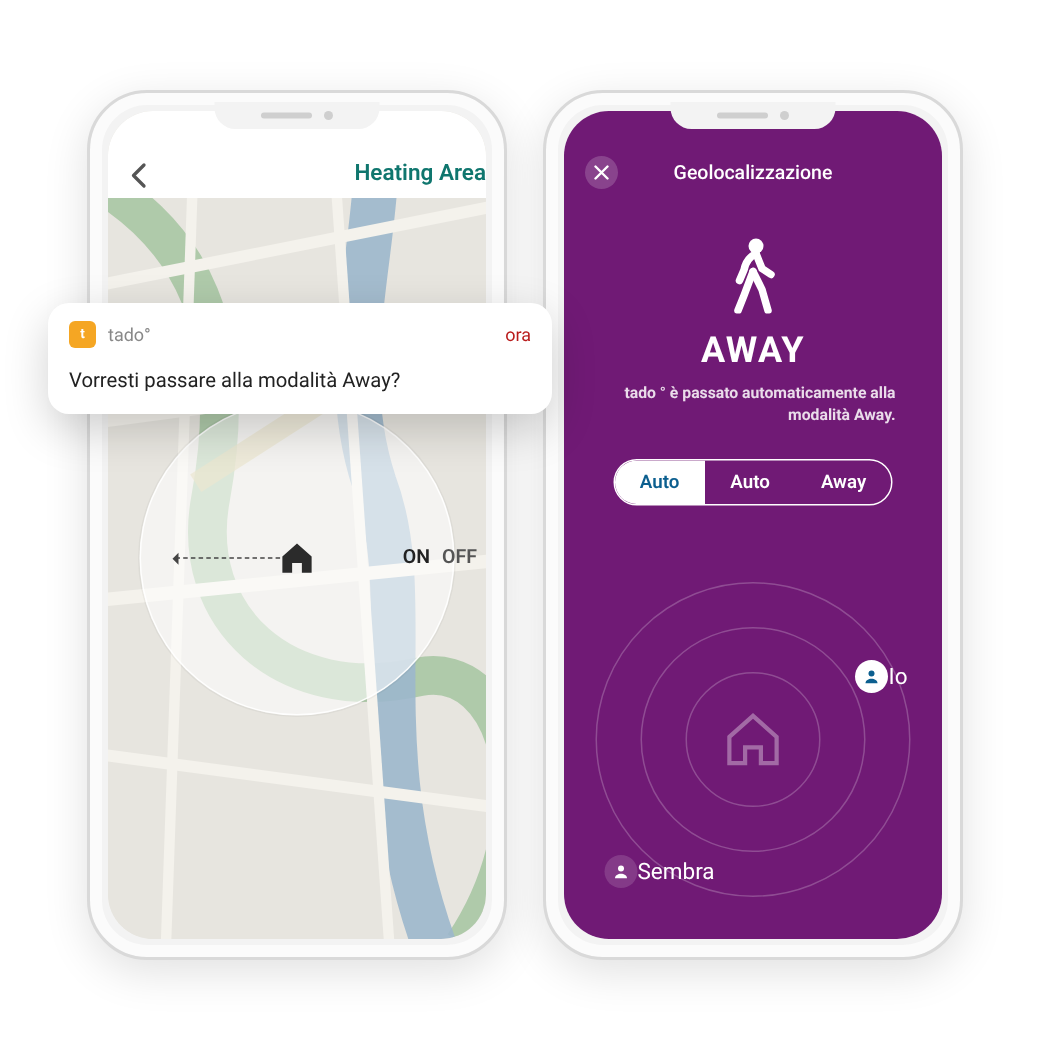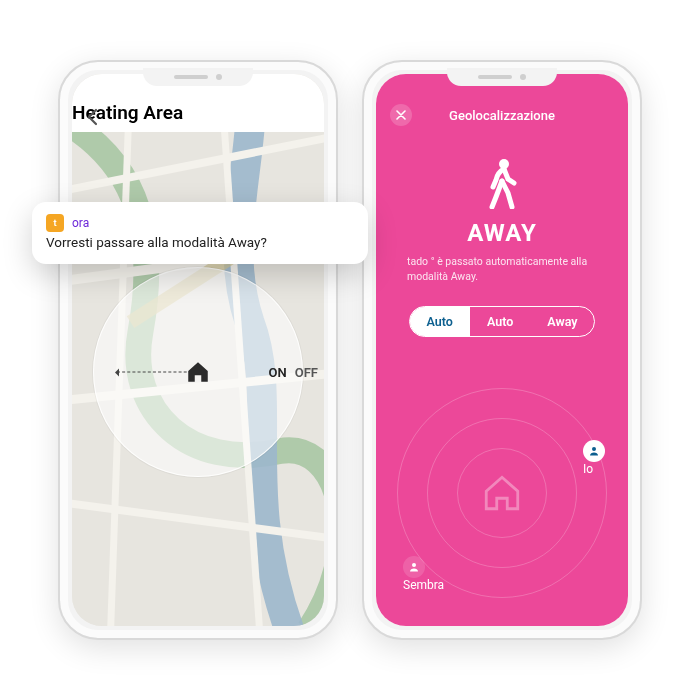"Heating Area" .map-header { color: #000000 -> #0f766e; font-size: 19px -> 15px; justify-content: flex-start -> flex-end }
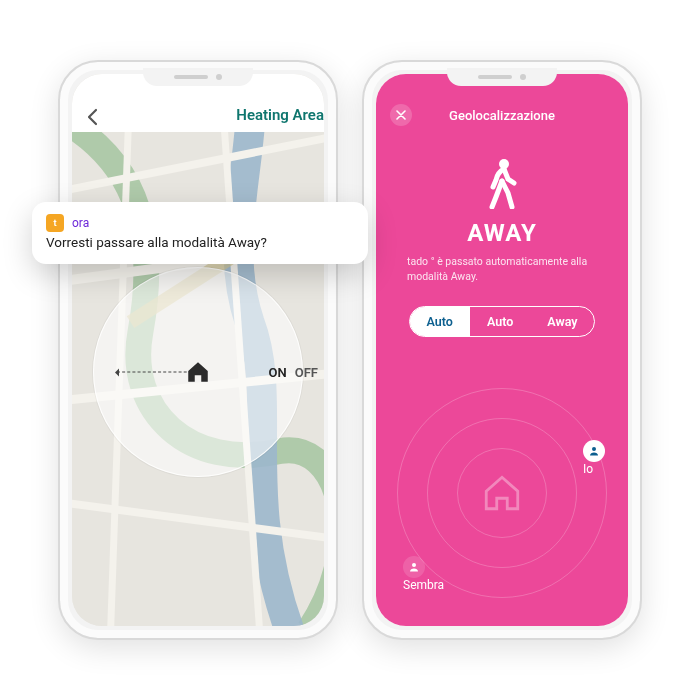"Geolocalizzazione" .blue-screen { background: #ec4899 -> #701a75 }
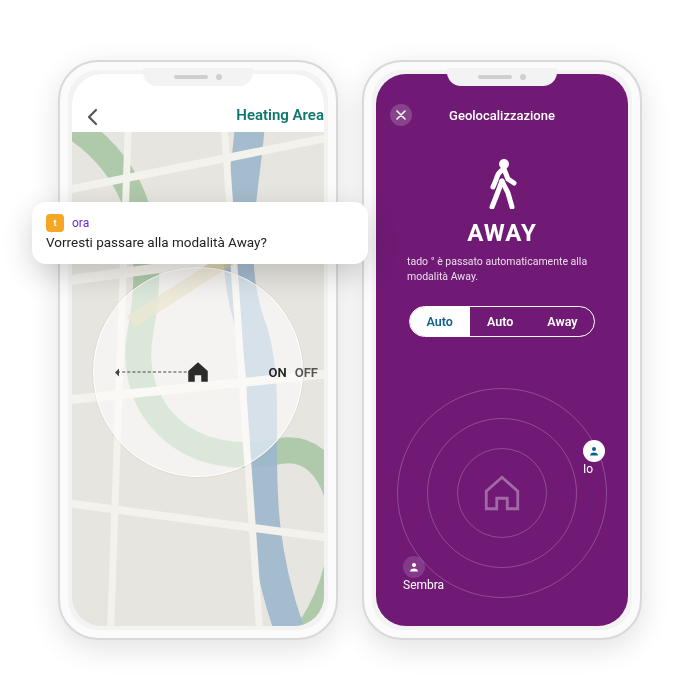"tado°" div.notif-app { html: none -> <div>tado°</div> }
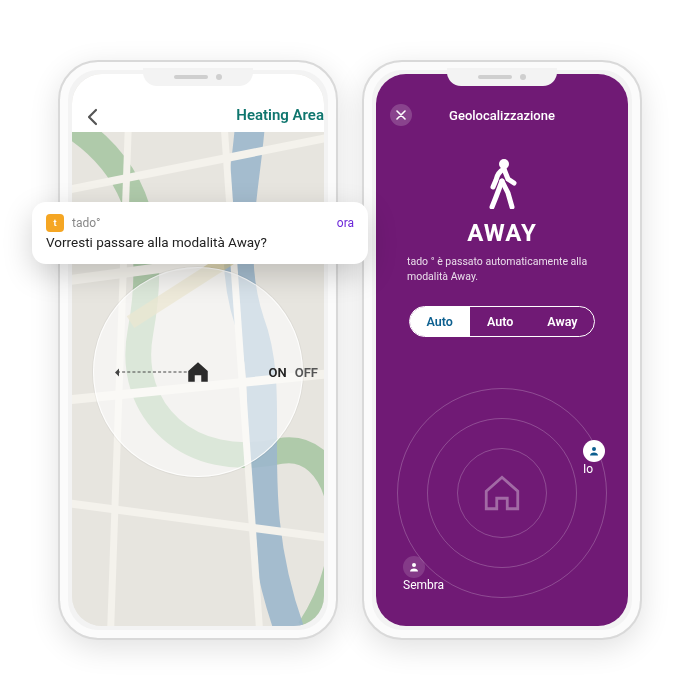"ora" .notif-time { color: #6d28d9 -> #b91c1c }
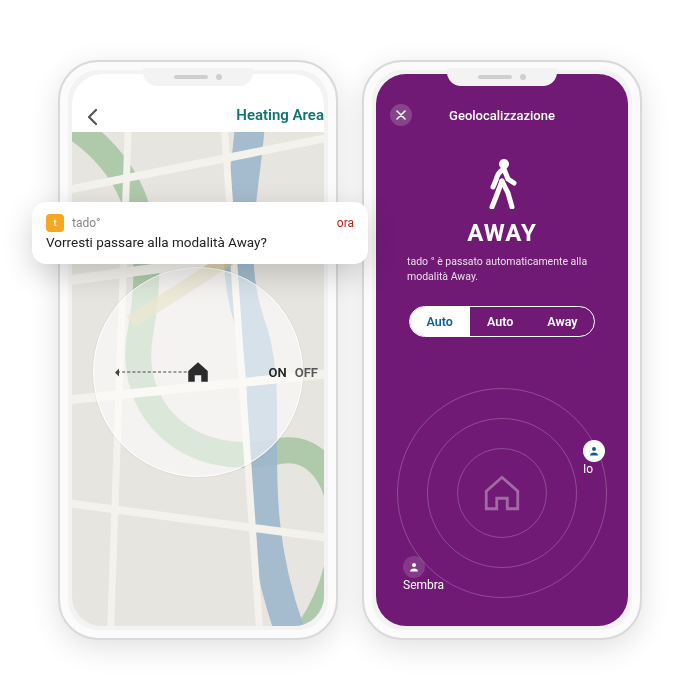"Vorresti passare alla modalità Away?" .notif-body { margin-top: 2px -> 14px }
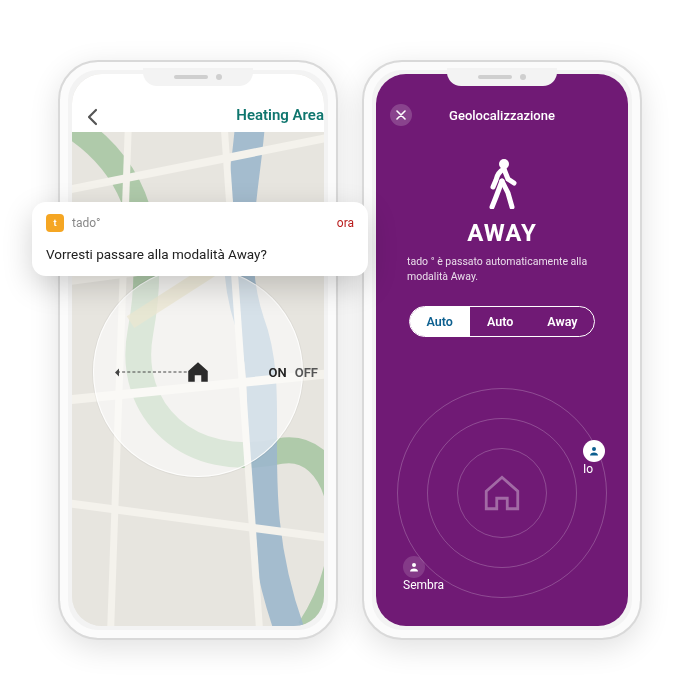"tado ° è passato automaticamente" .away-sub { font-weight: none -> bold; text-align: left -> right }
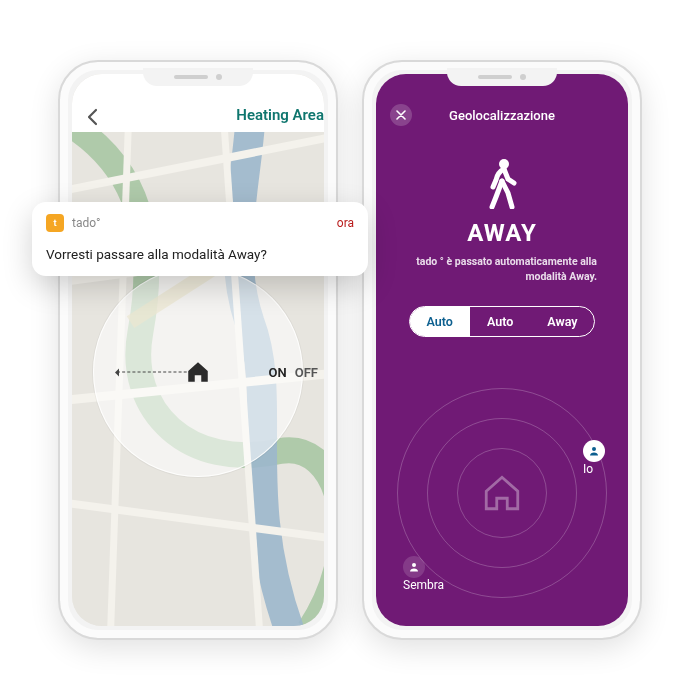"Io" .user-dot { align-items: flex-start -> center; flex-direction: column -> row; font-size: 12px -> 15px }
